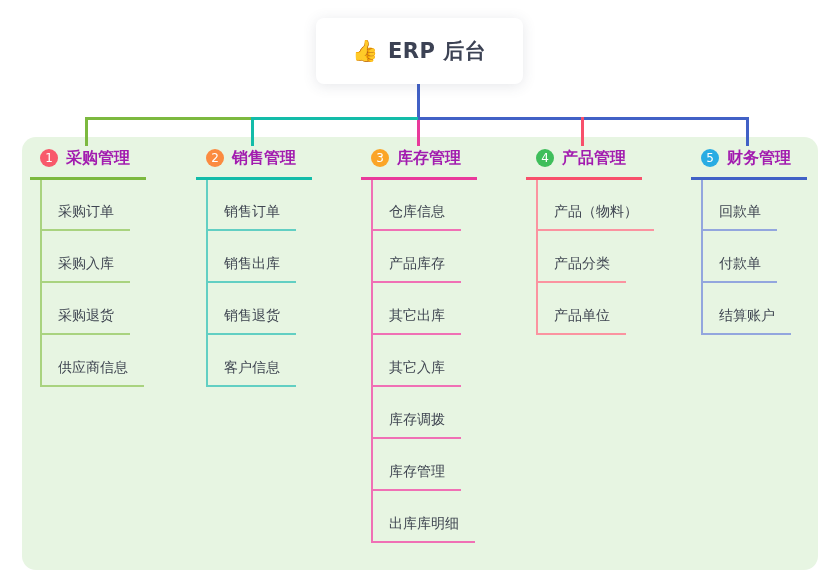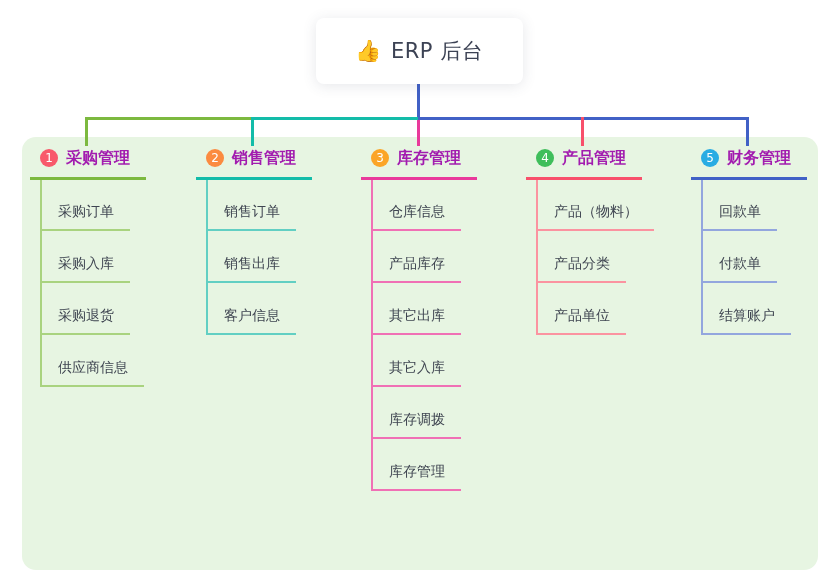"ERP 后台" .root-title { font-weight: 400 -> 700 }
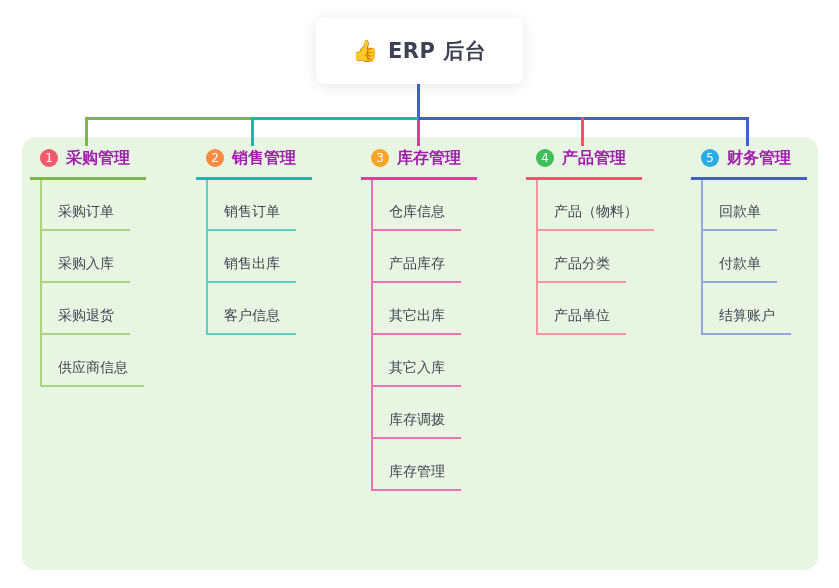"销售退货" div.item { html: none -> <div> <span>销售退货</span> </div> }
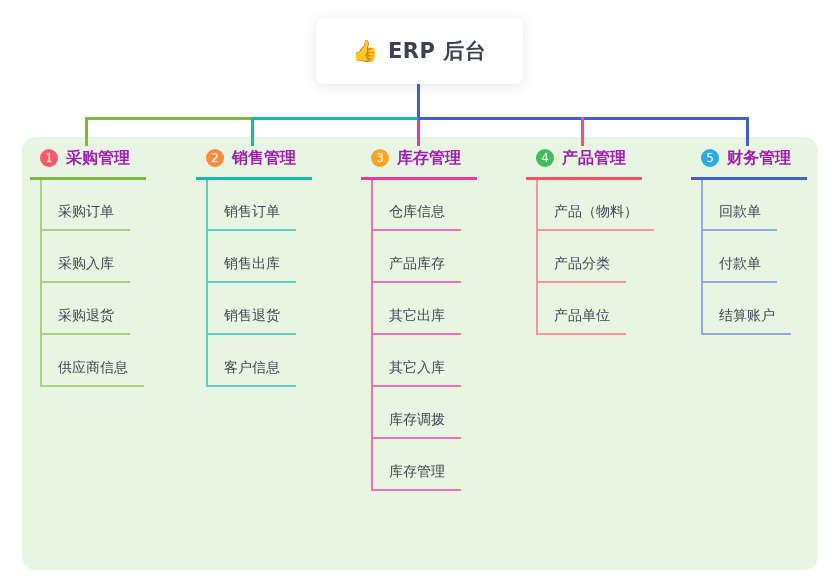"出库库明细" div.item { html: none -> <div> <span>出库库明细</span> </div> }
